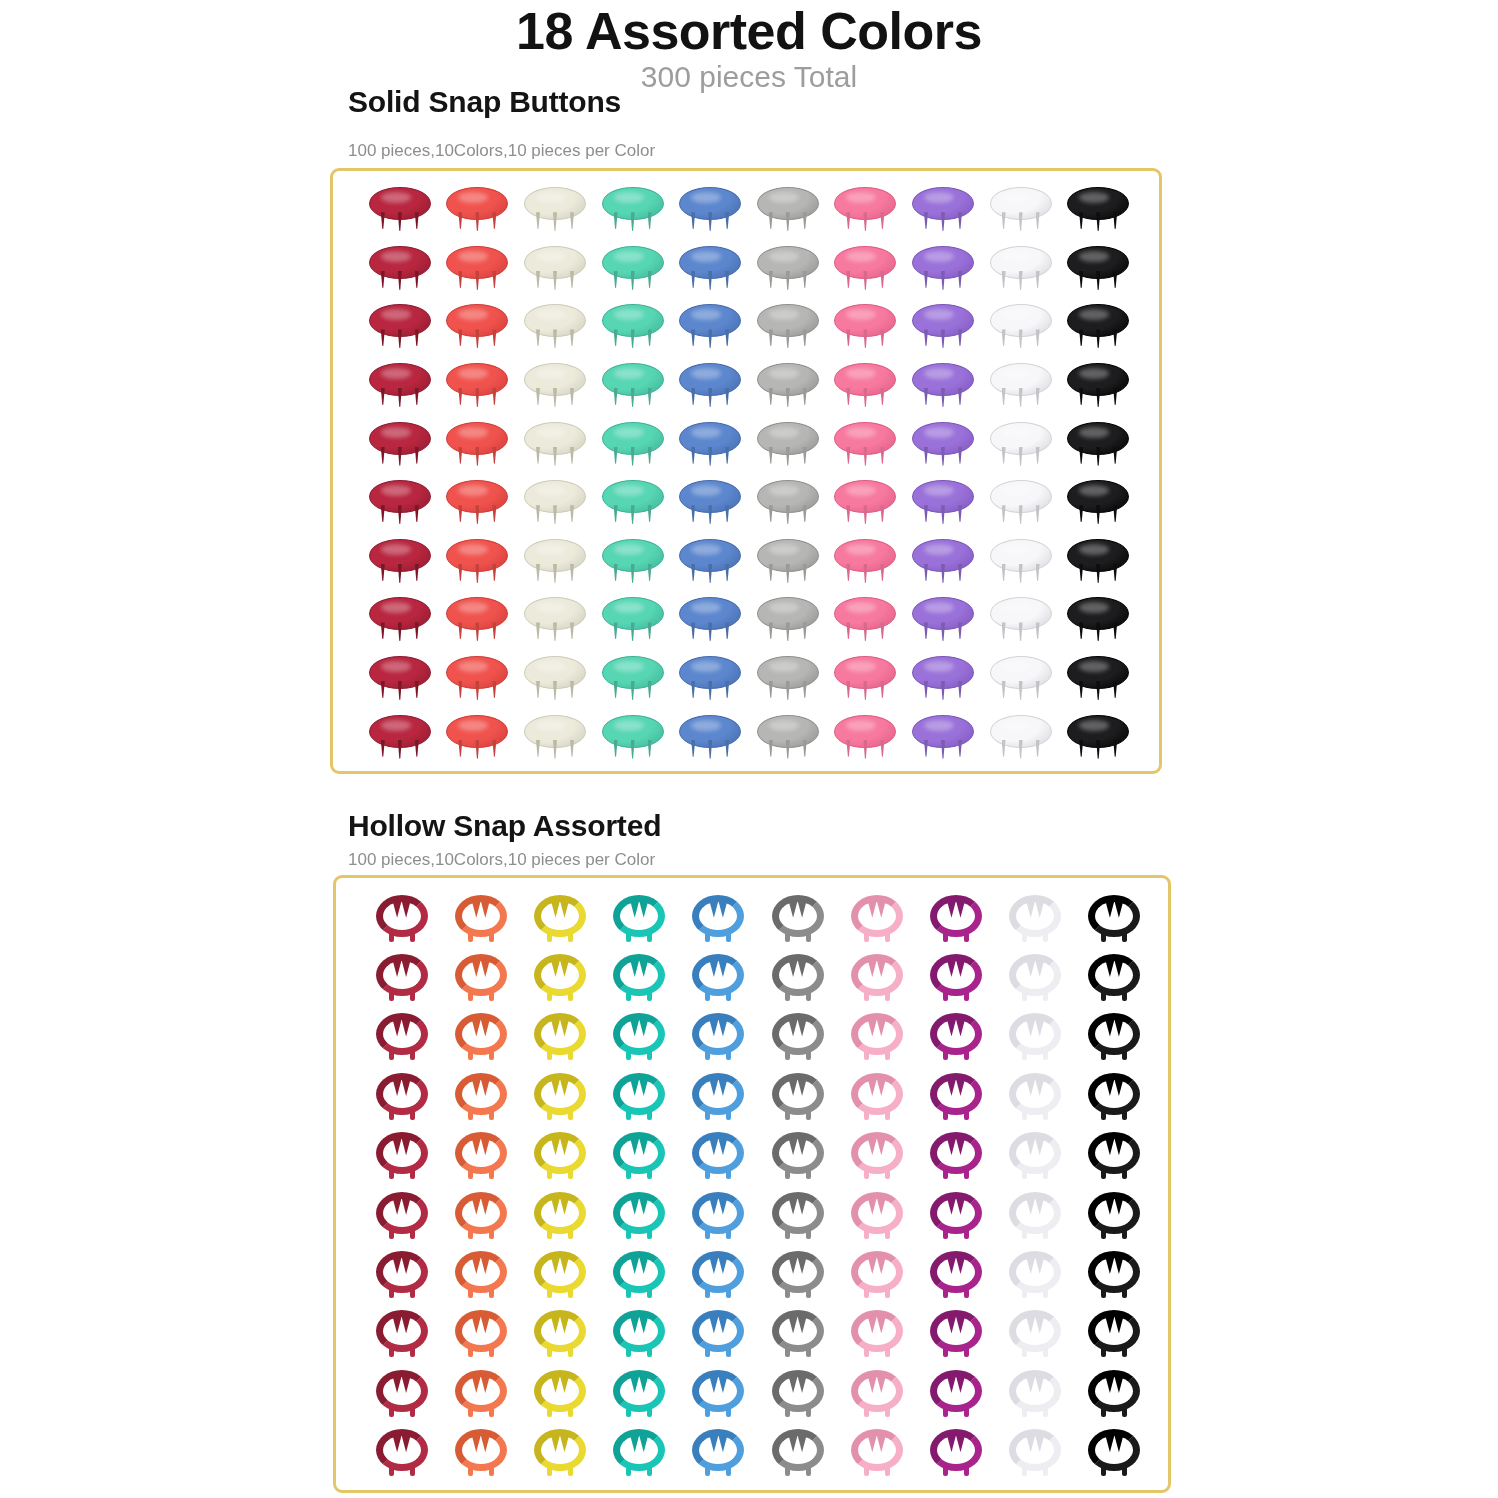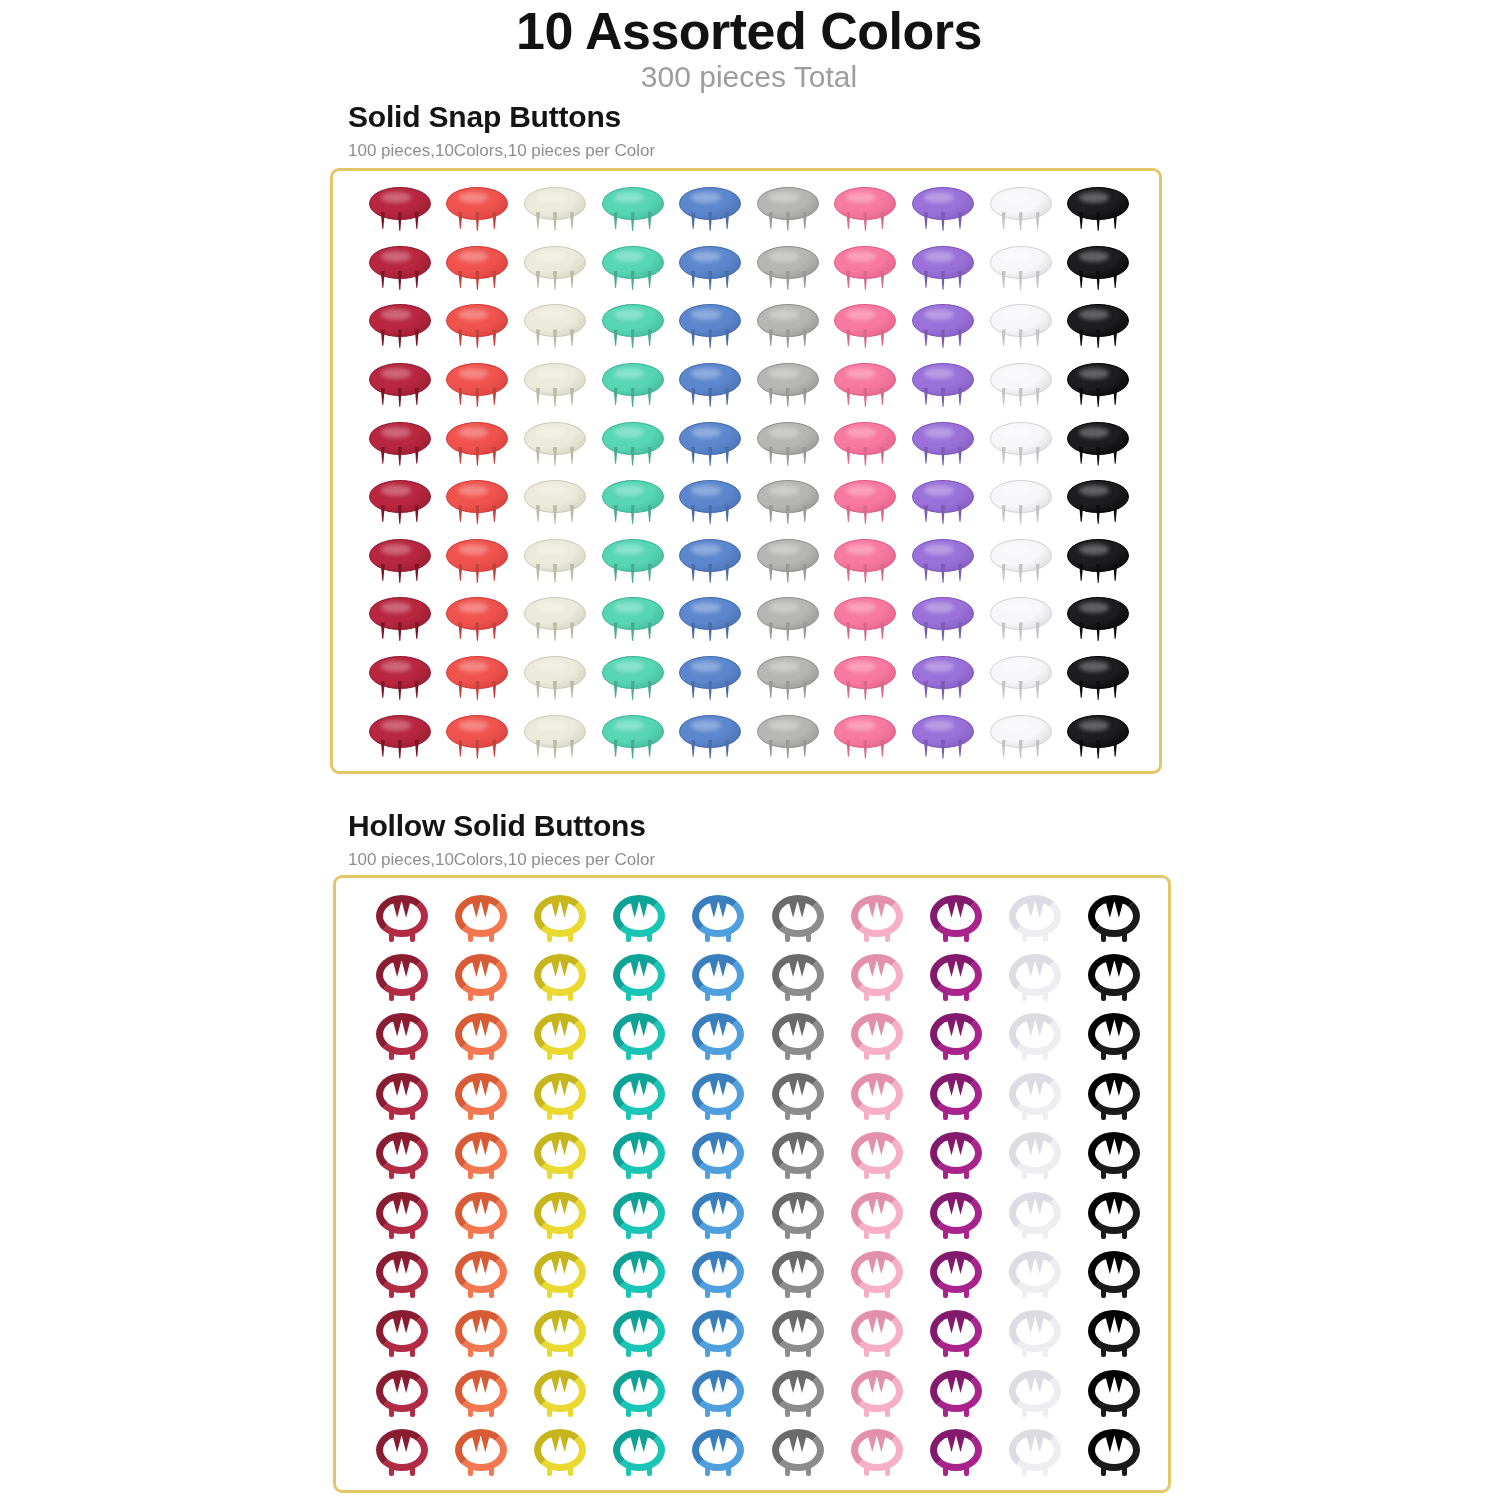"10 Assorted Colors" div.main-title { text: 10 -> 18 }
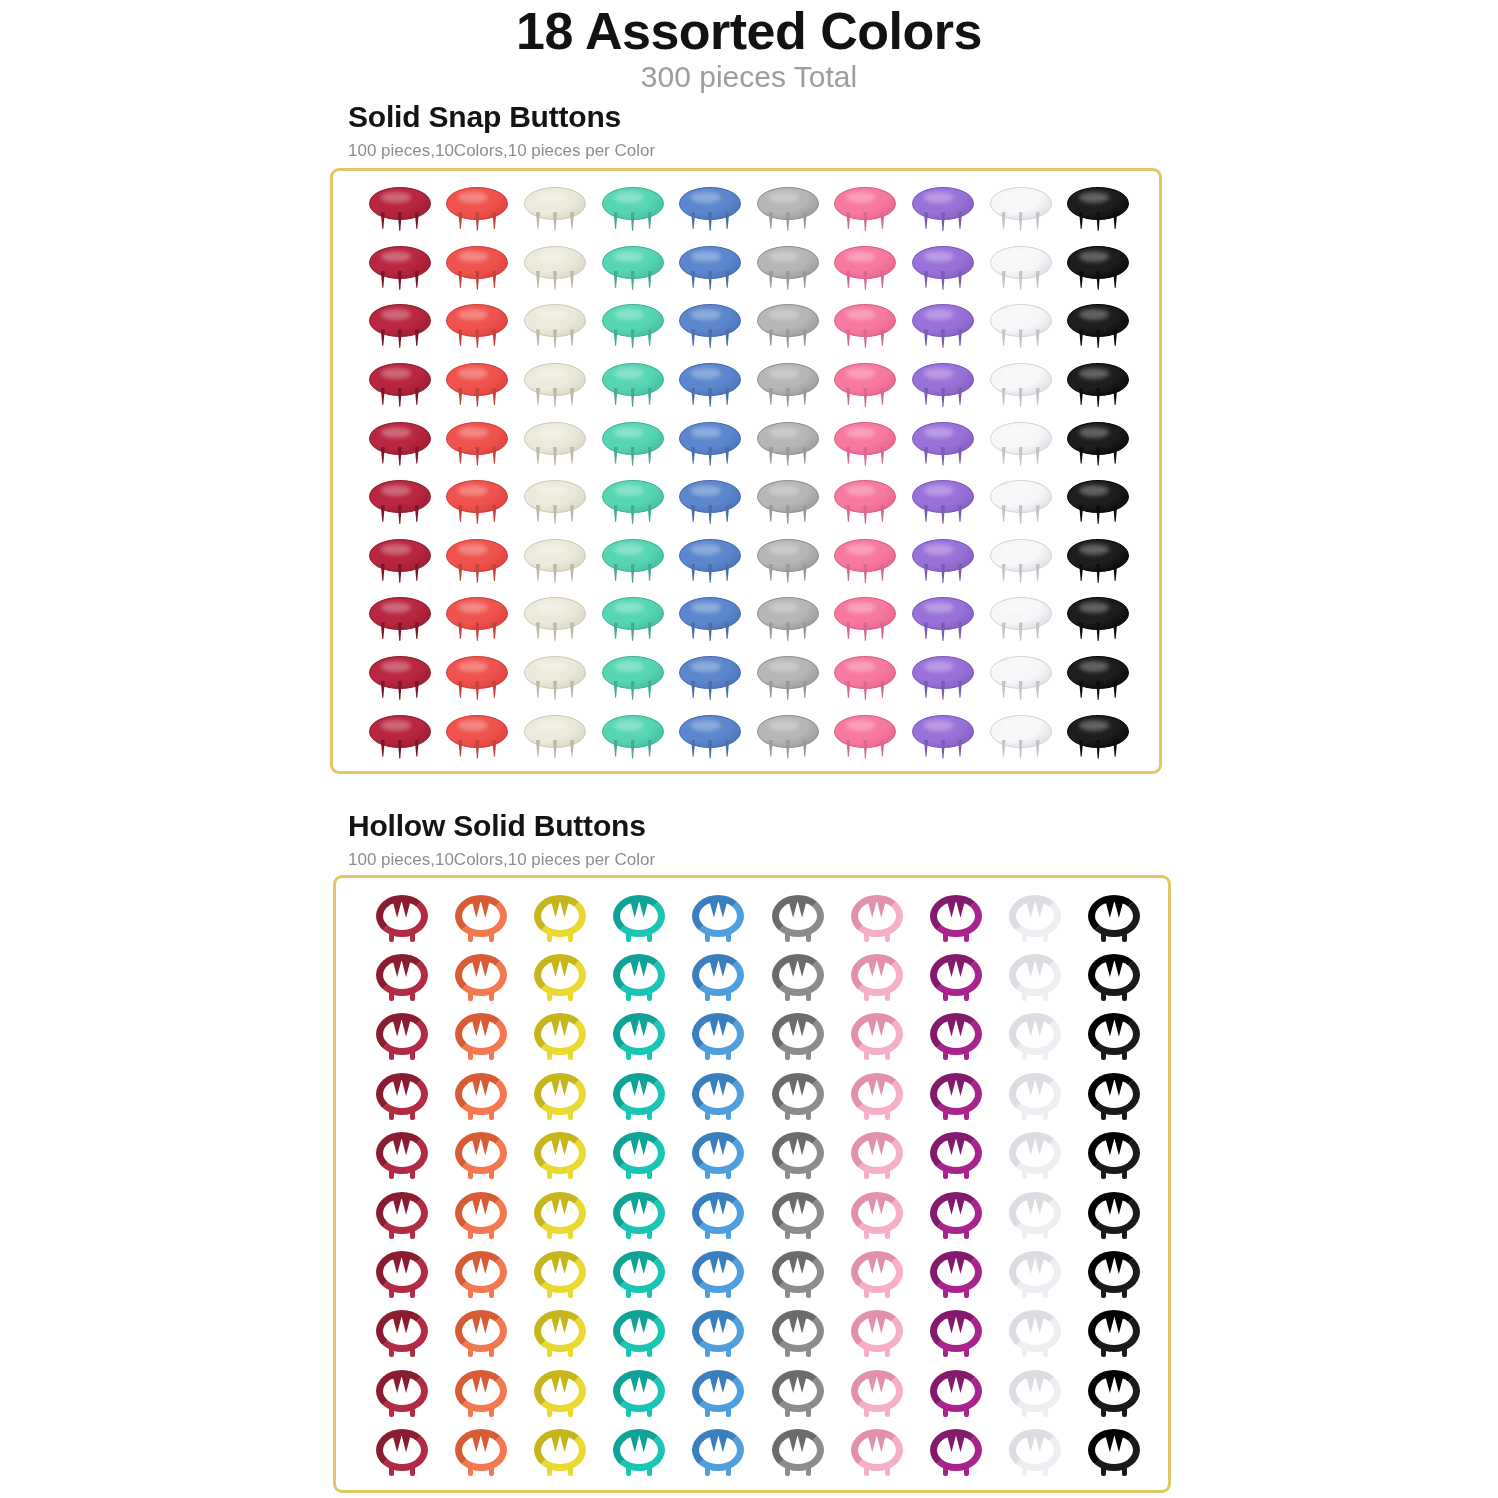"Solid Snap Buttons" div.section-title { top: 99px -> 84px }
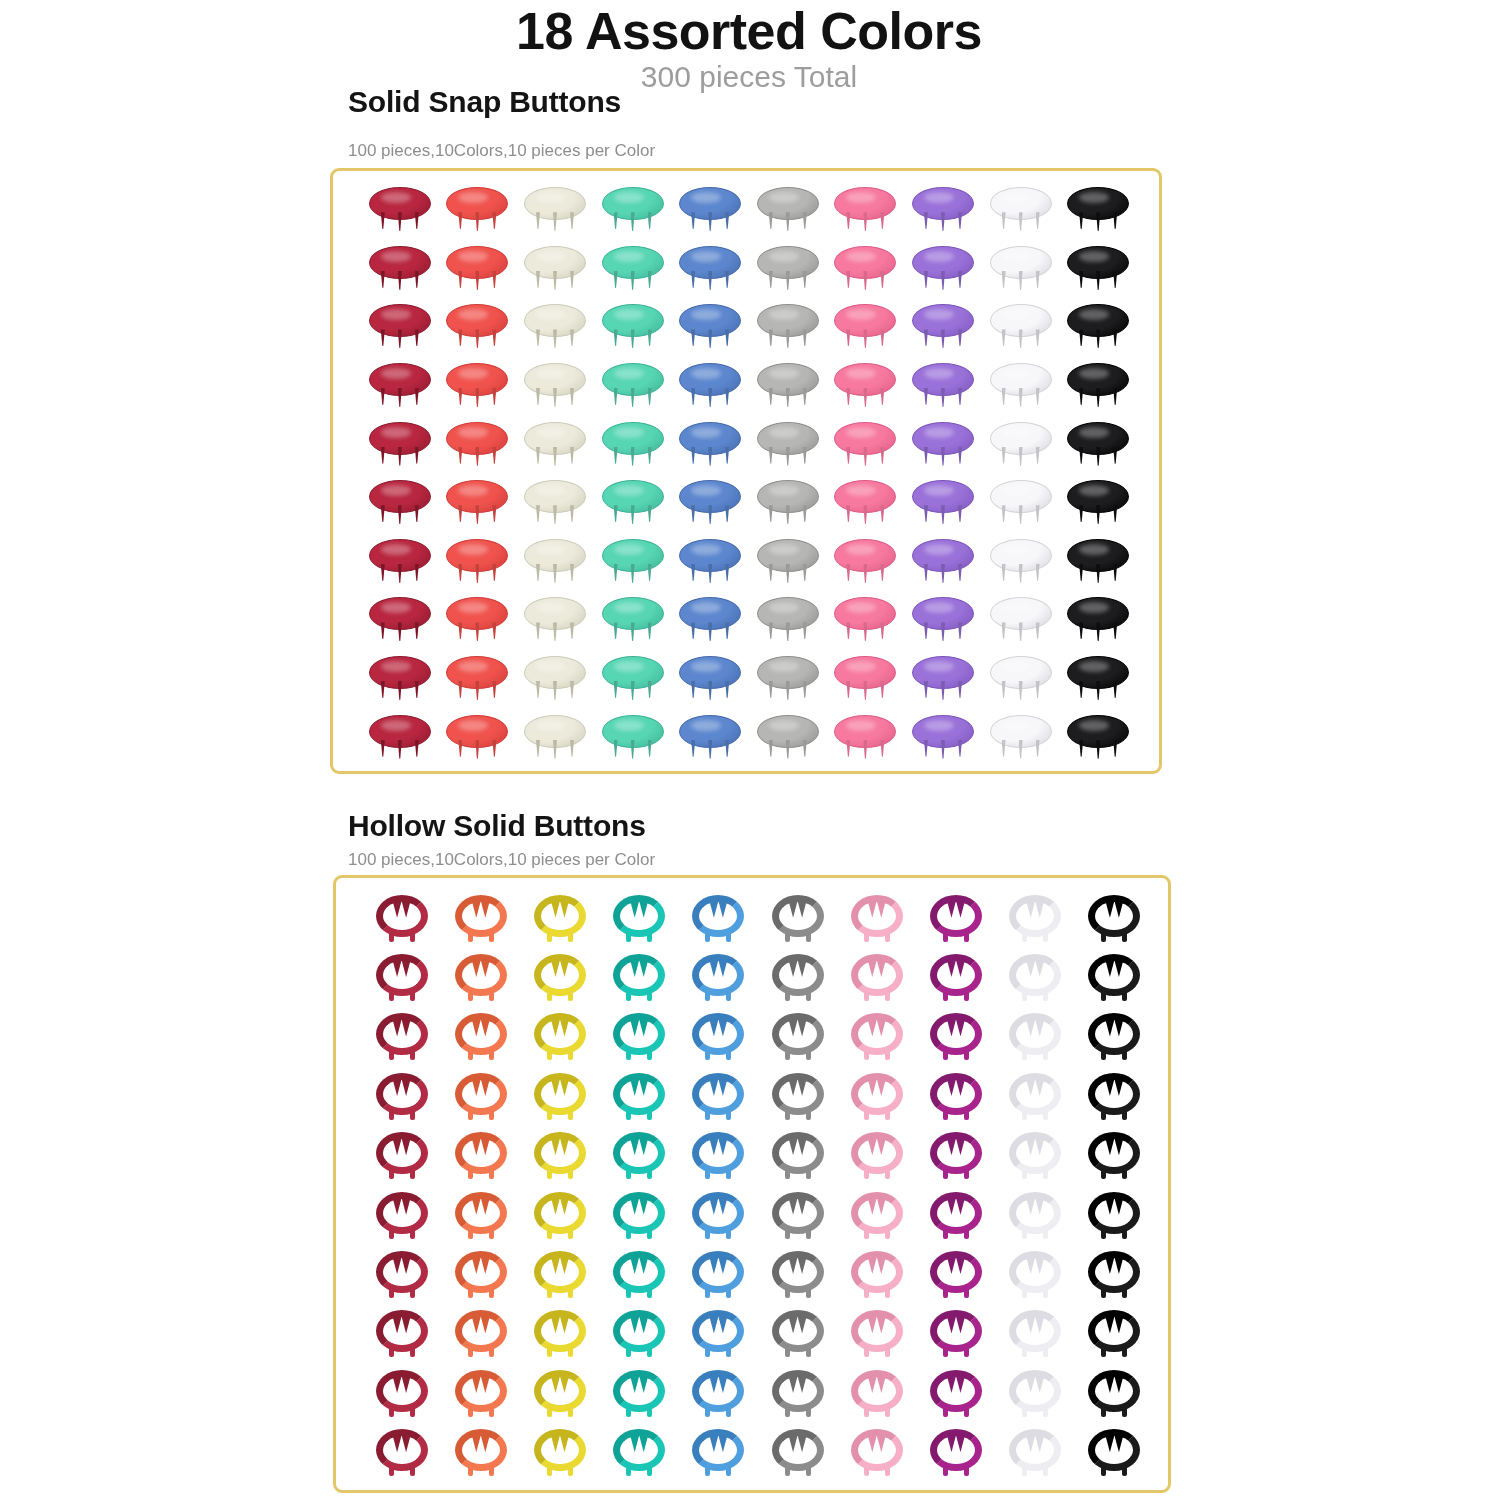"Hollow Solid Buttons" div.section-title { text: Solid Buttons -> Snap Assorted }
